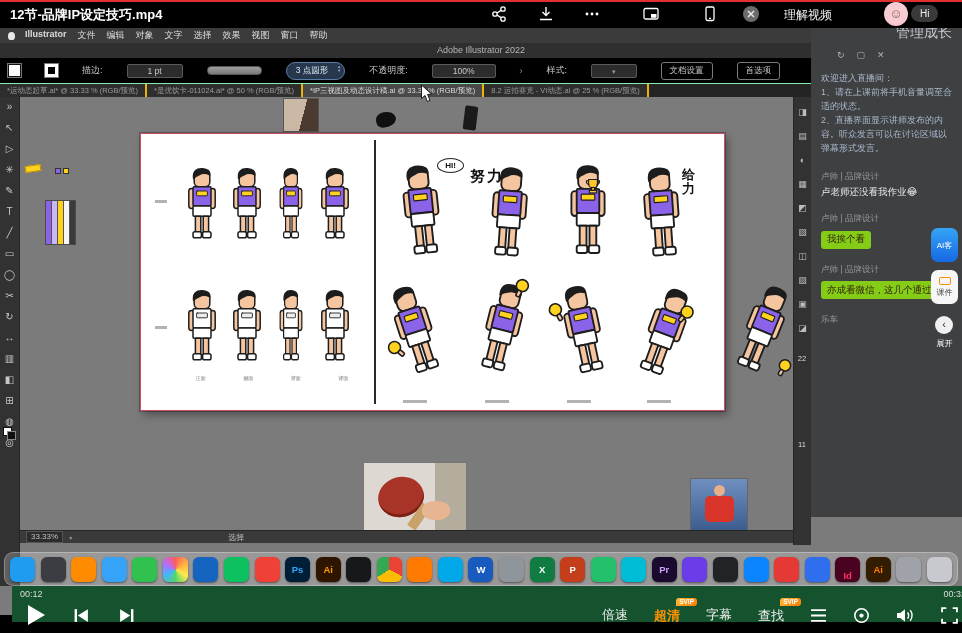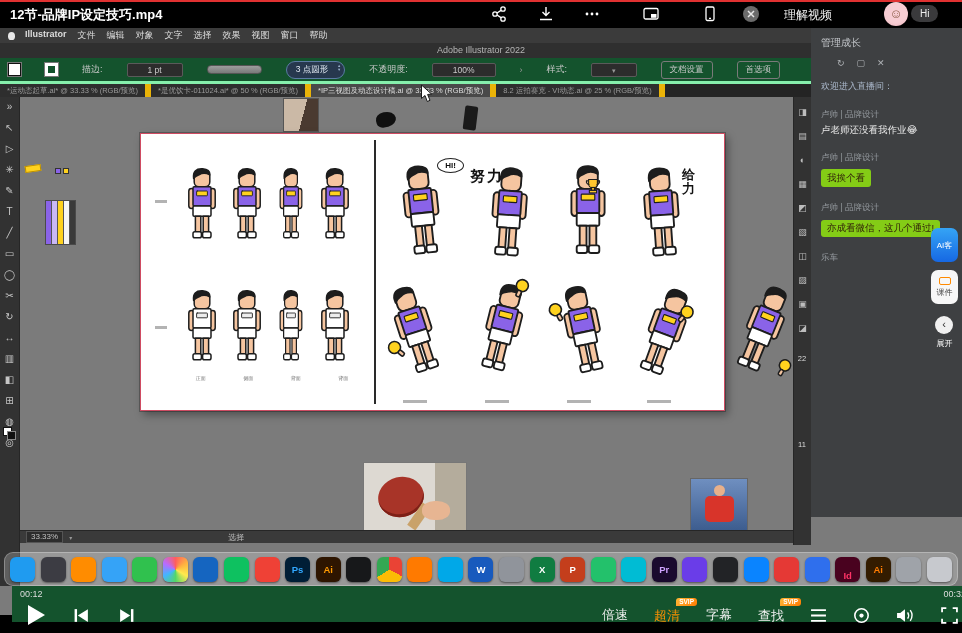"管理成长" .chat-title-row { font-size: 10px -> 14px; justify-content: flex-start -> flex-end; margin-top: 36px -> 24px }
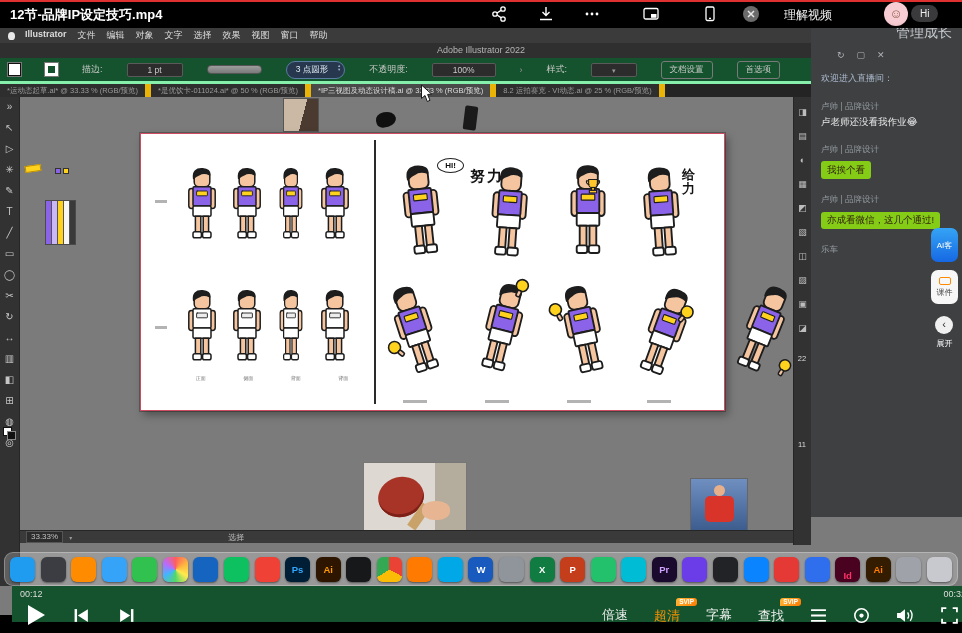"描边:" .ai-controlbar { background: #14532d -> #000000; border-bottom: 3px solid #86efac -> 1px solid #86efac }
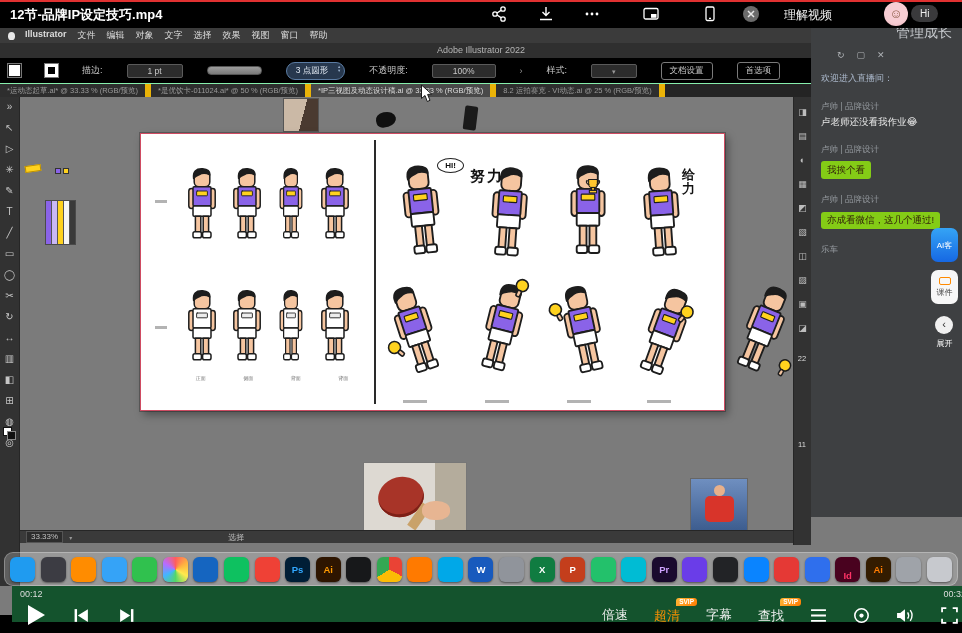"*运动态起草.ai* @ 33.33 % (RGB/预览)" .tab { border-right: 6px solid #eab308 -> 2px solid #eab308 }
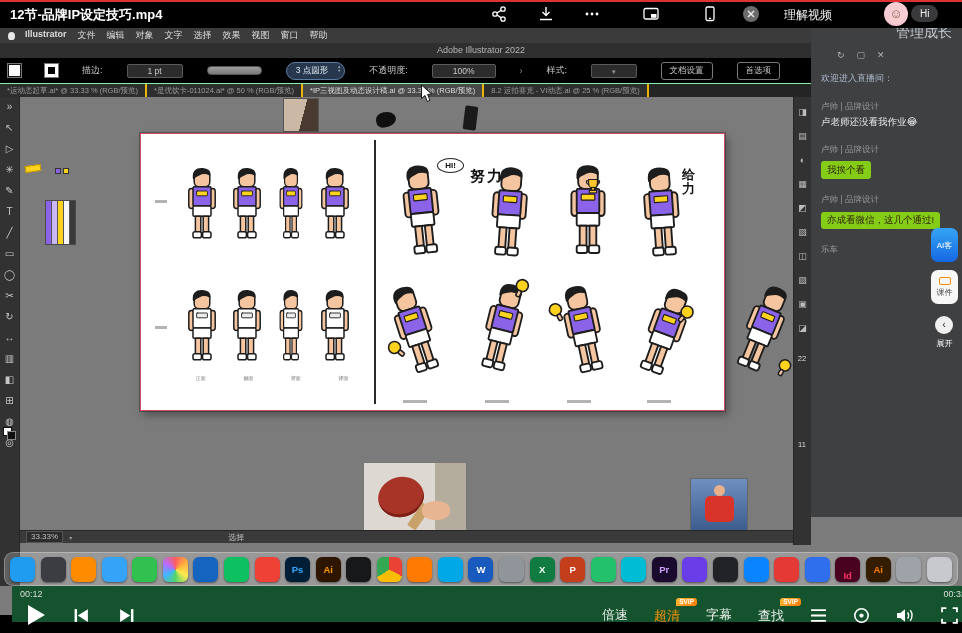"1、请在上课前将手机音量调至合适的状态。" div { html: none -> <div> <div>1、请在上课前将手机音量调至合适的状态。</div> <div>2、直播界面显示讲师发布的内容。听众发言可以在讨论区域以弹幕形式发言。</div> </div> }
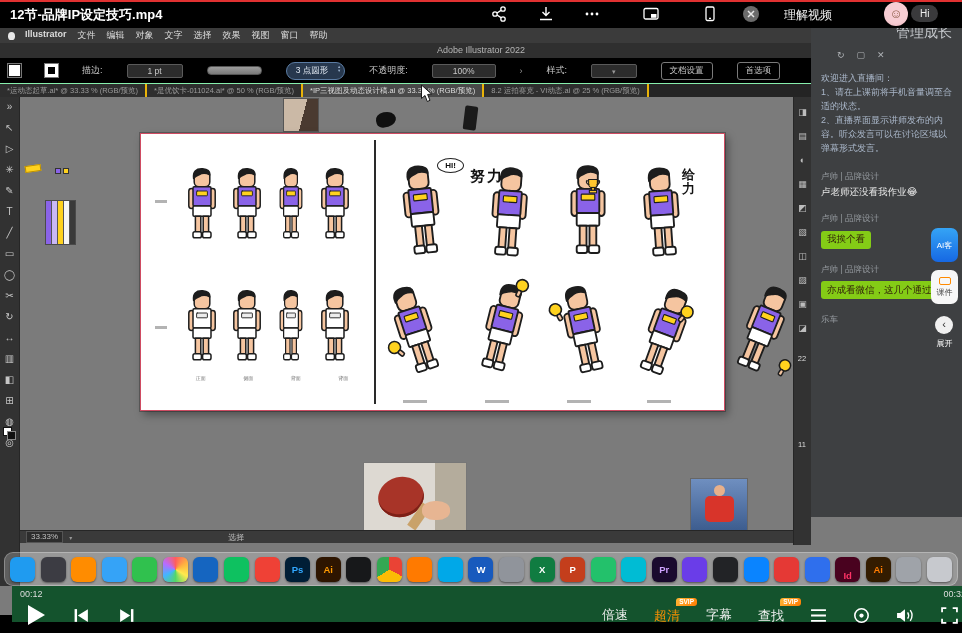"超清" .quality { font-weight: normal -> bold }
